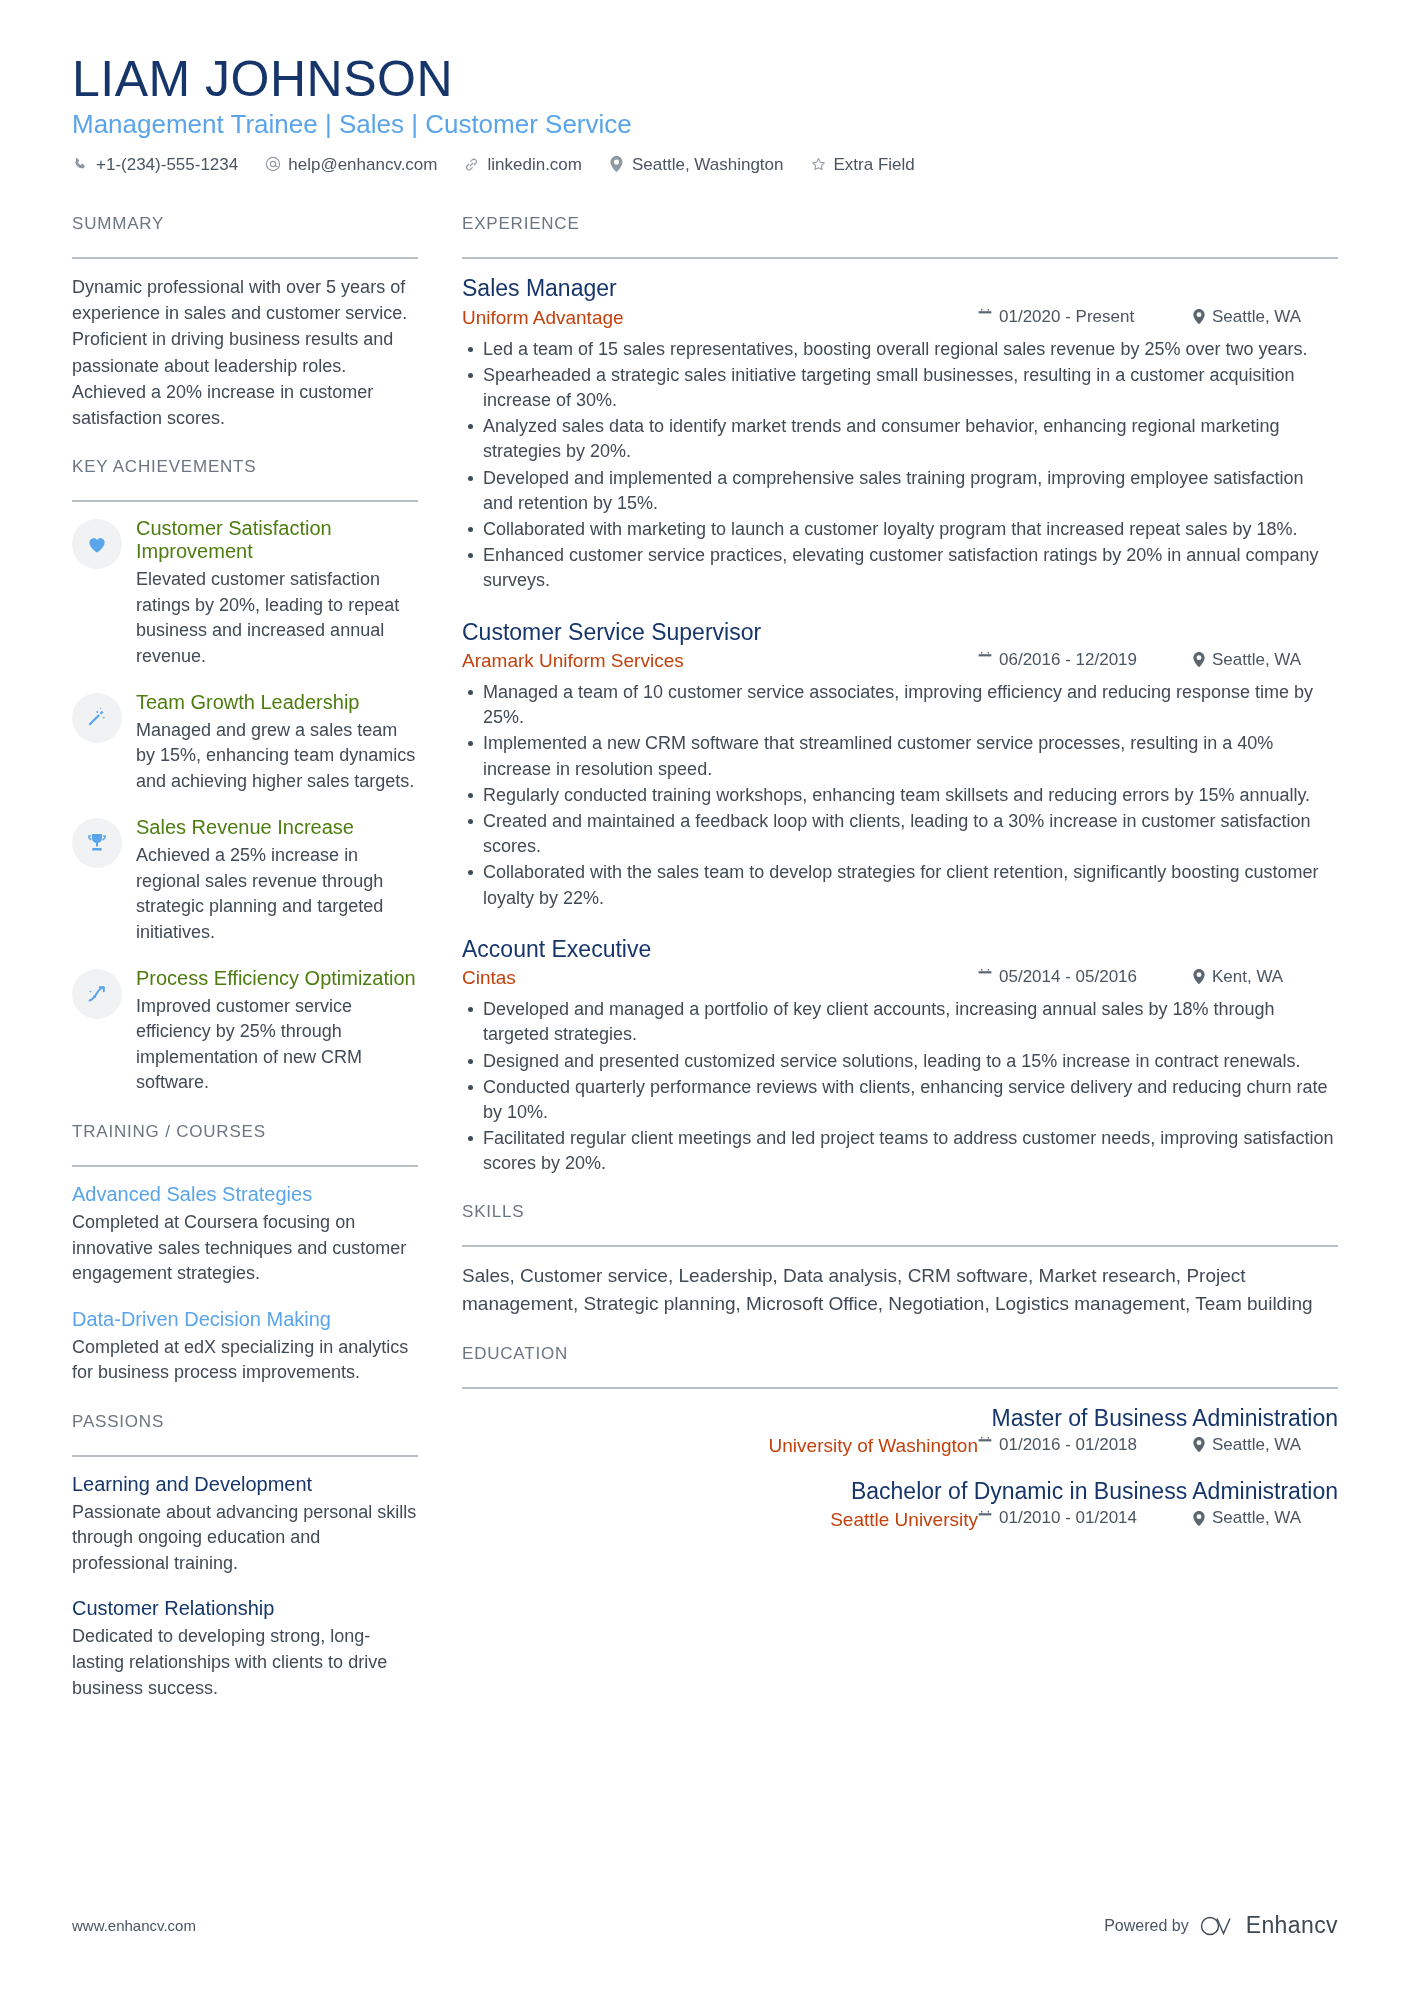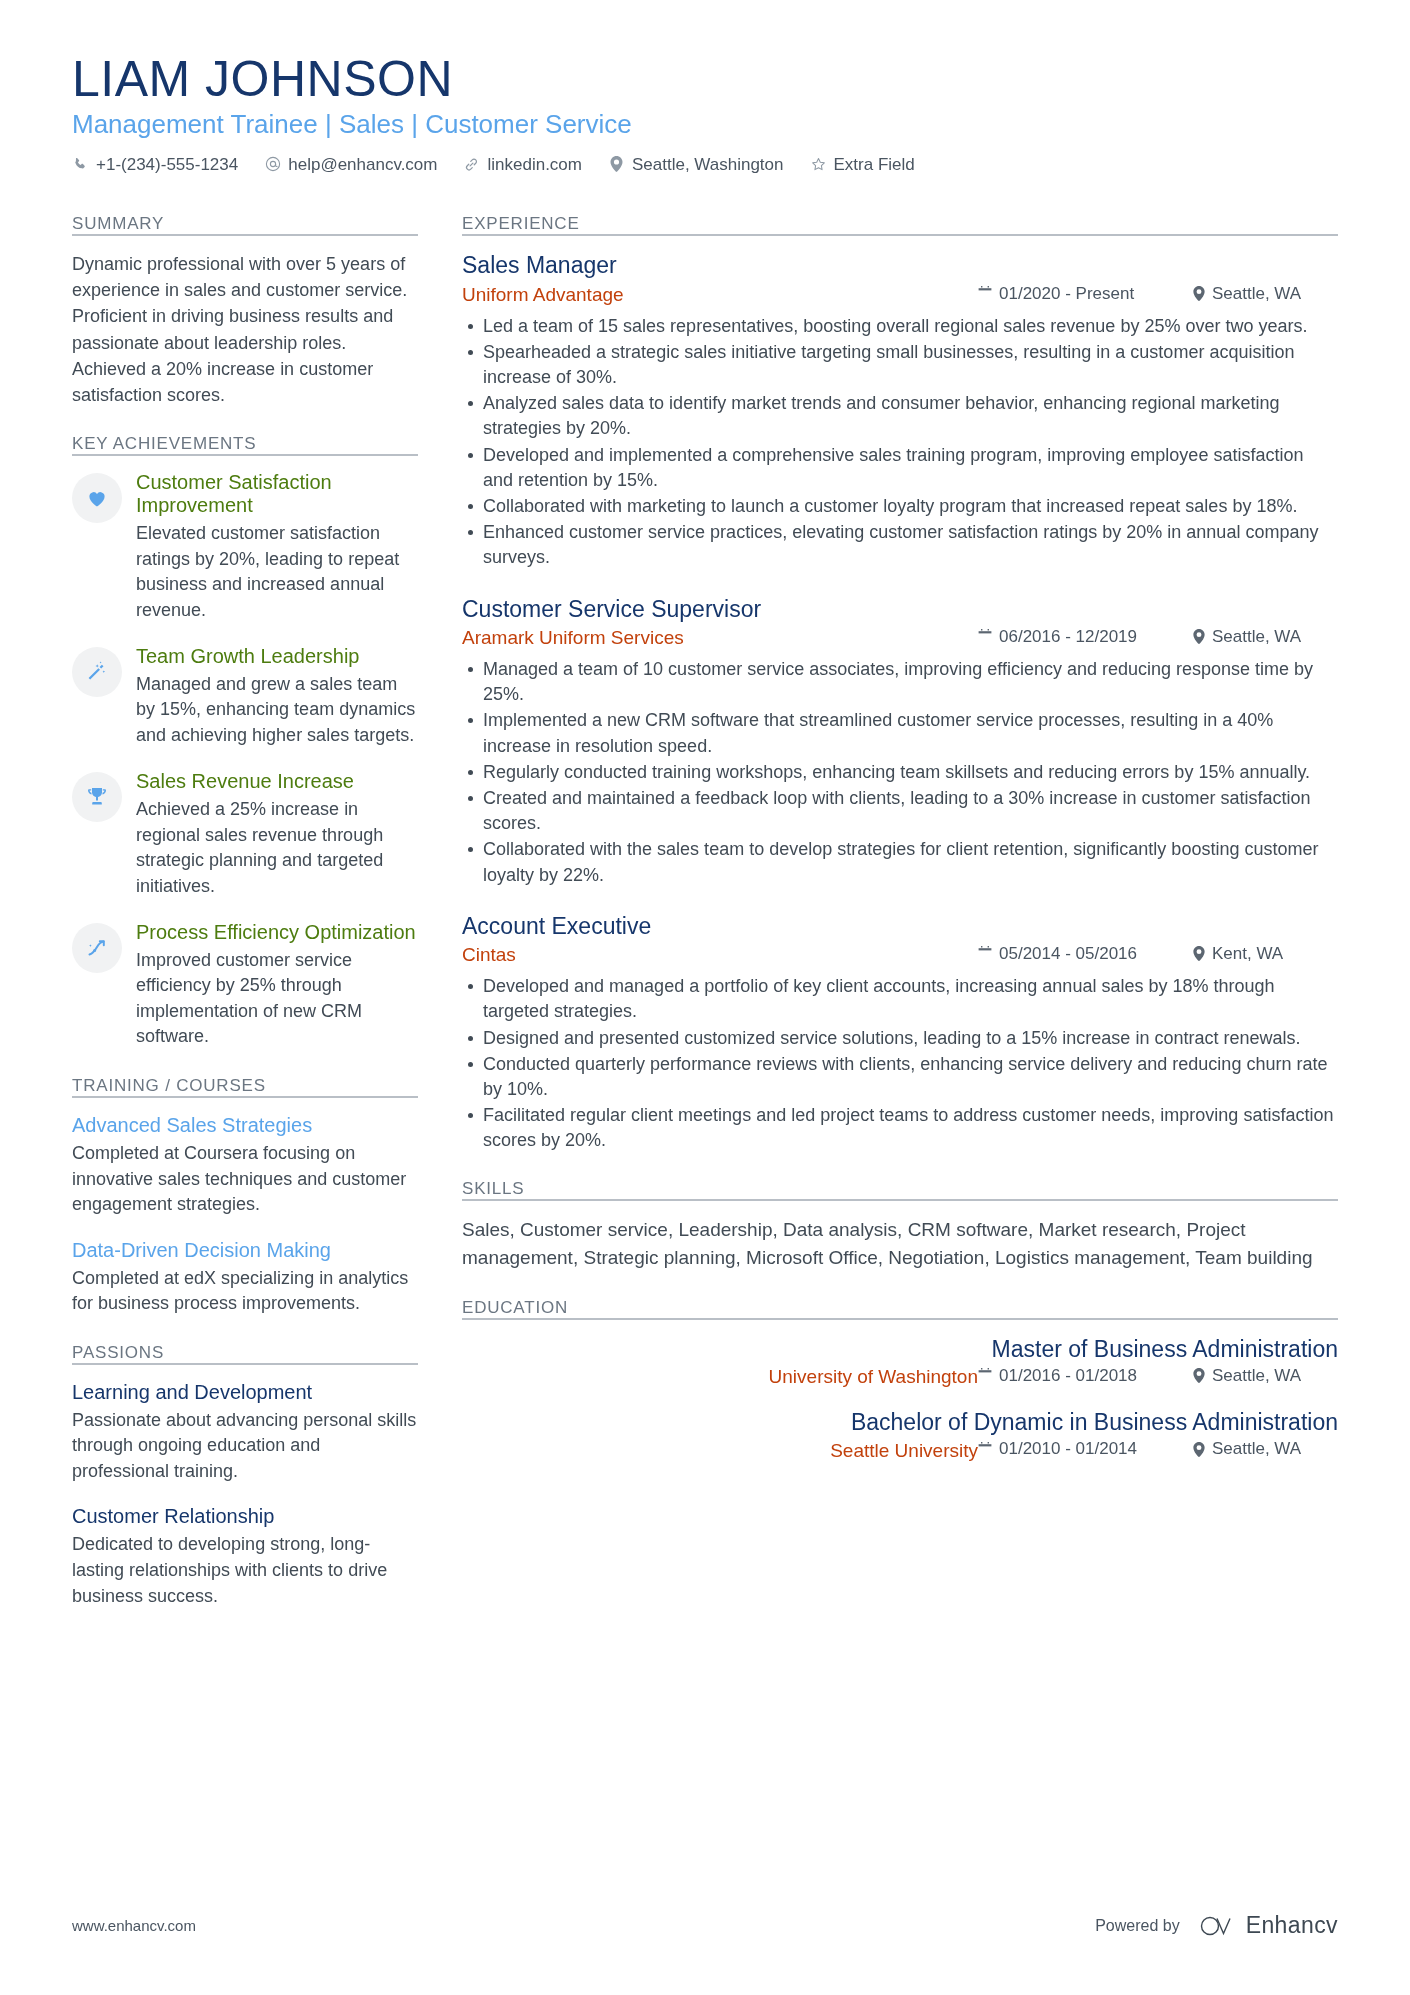"SUMMARY" .section-title { padding-bottom: 0 -> 23px }
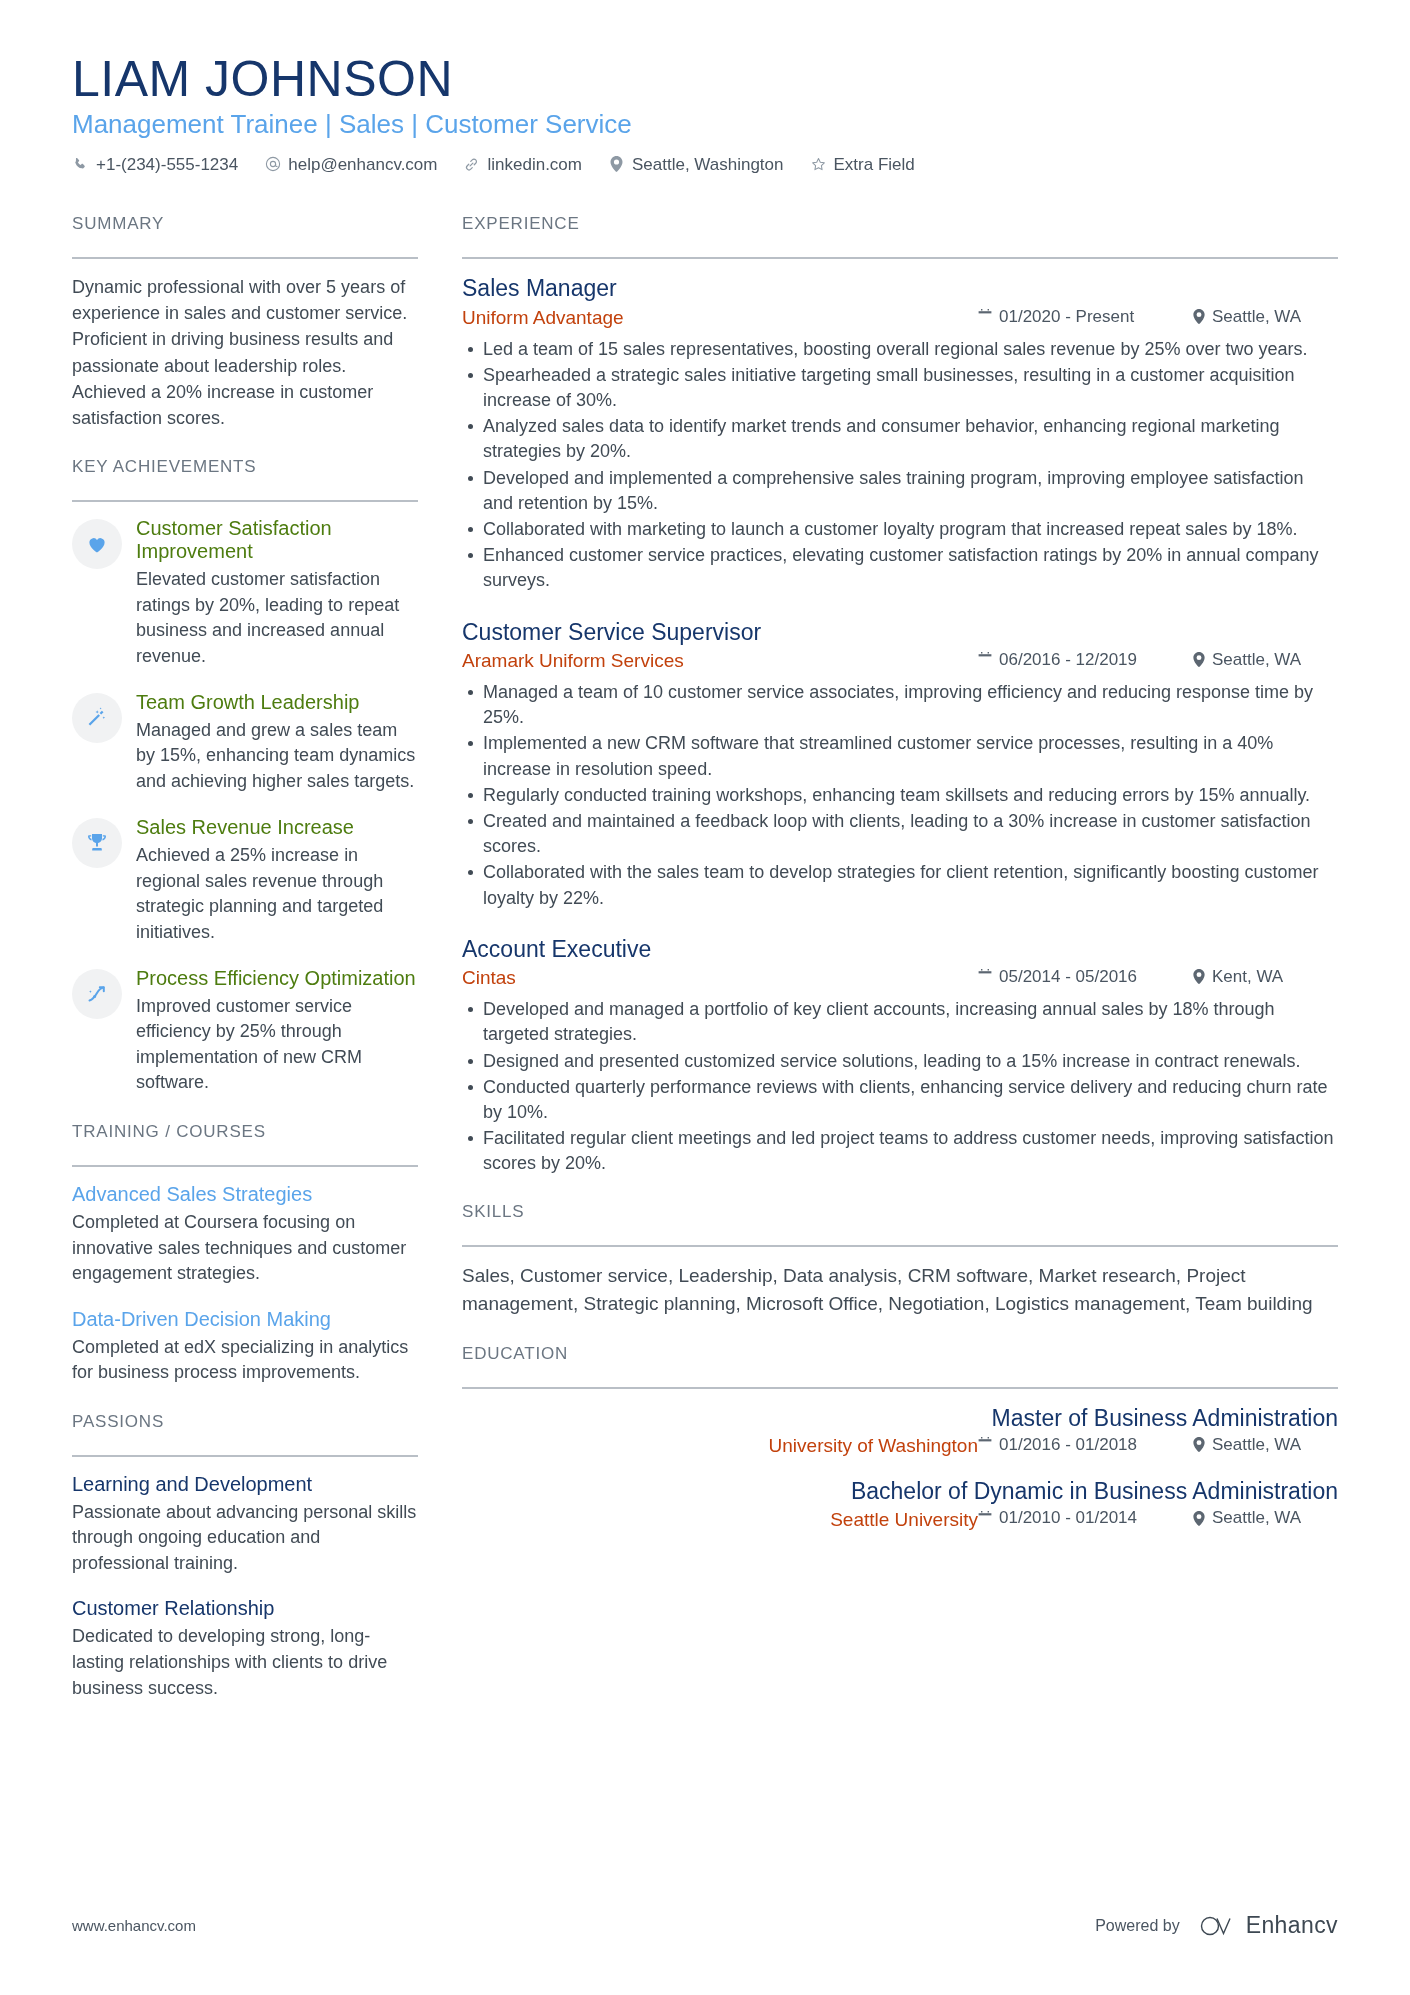"Powered by" .footer-brand { gap: 17px -> 8px }
